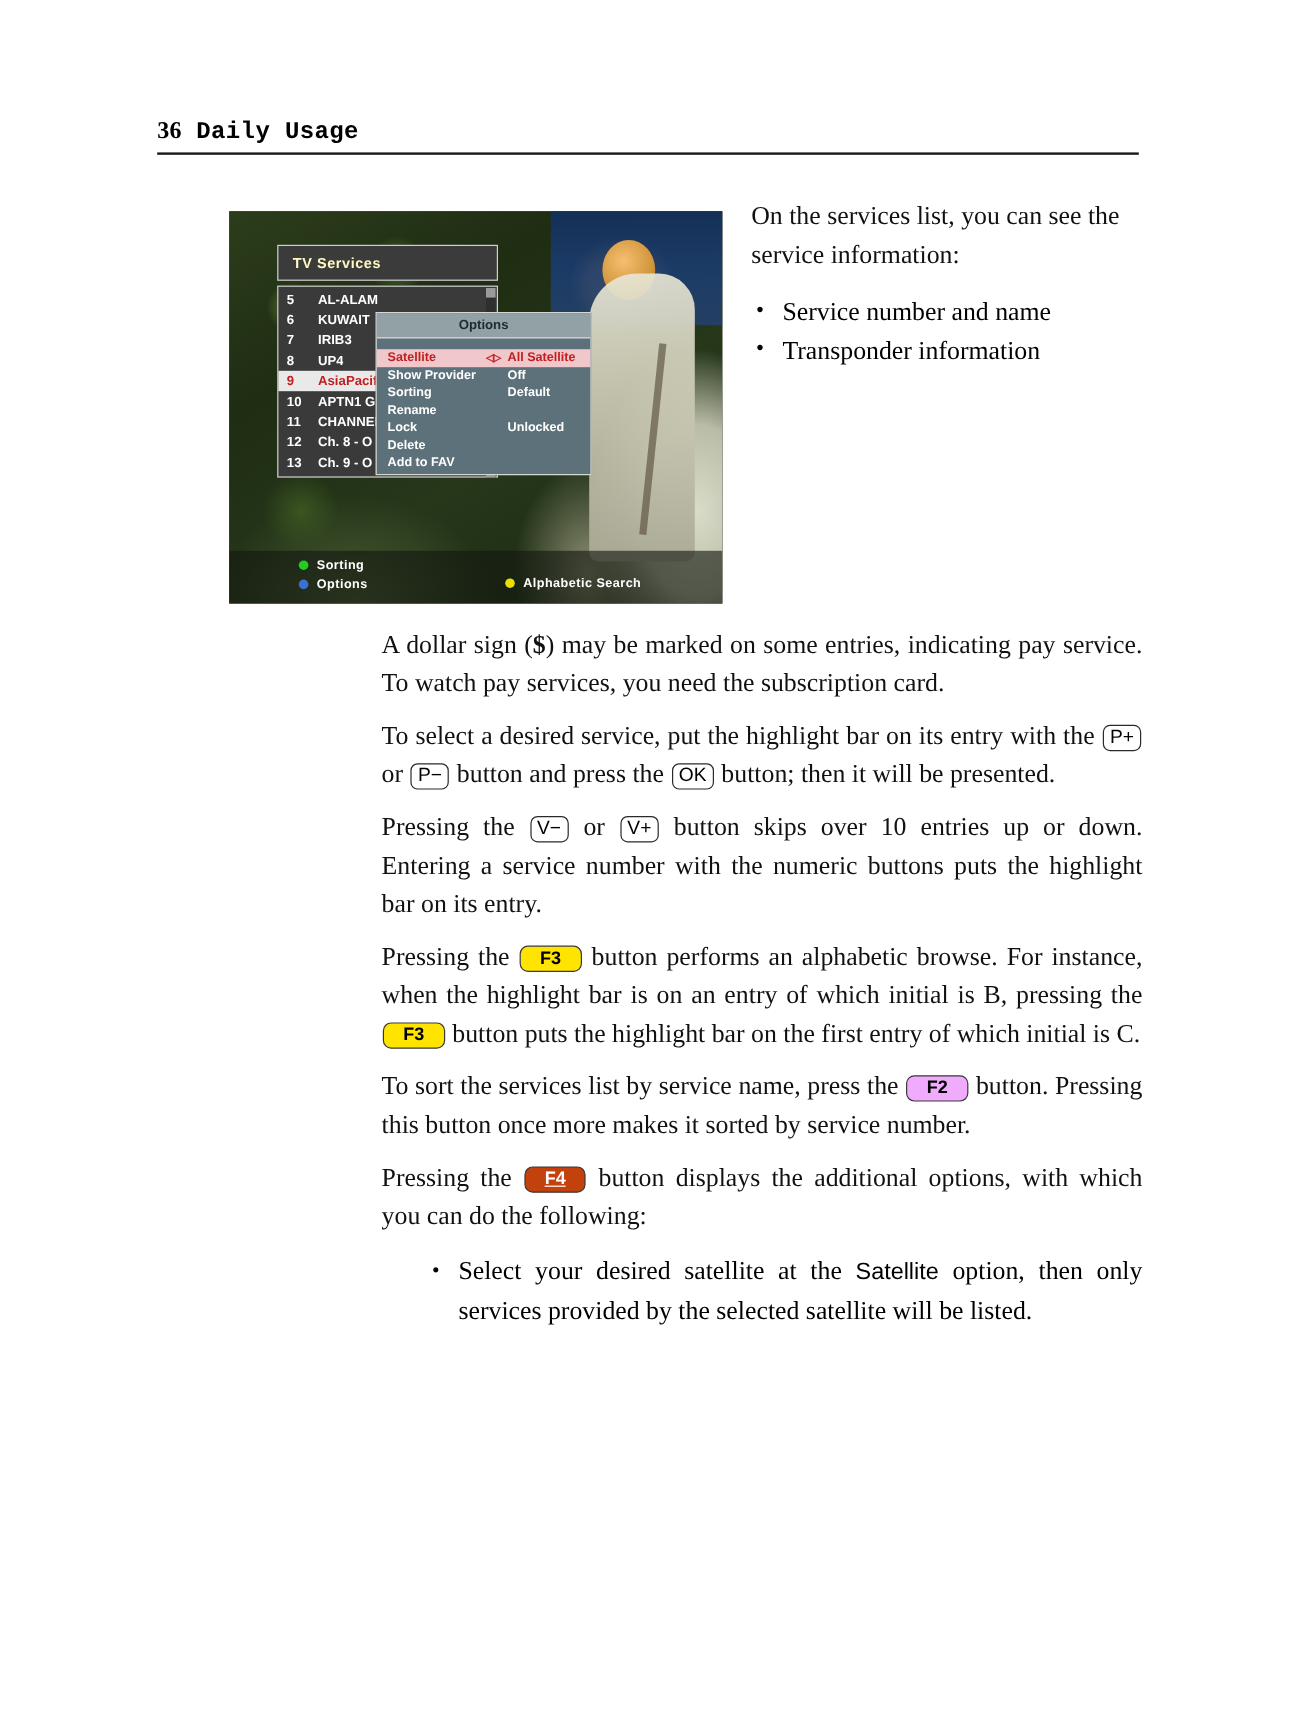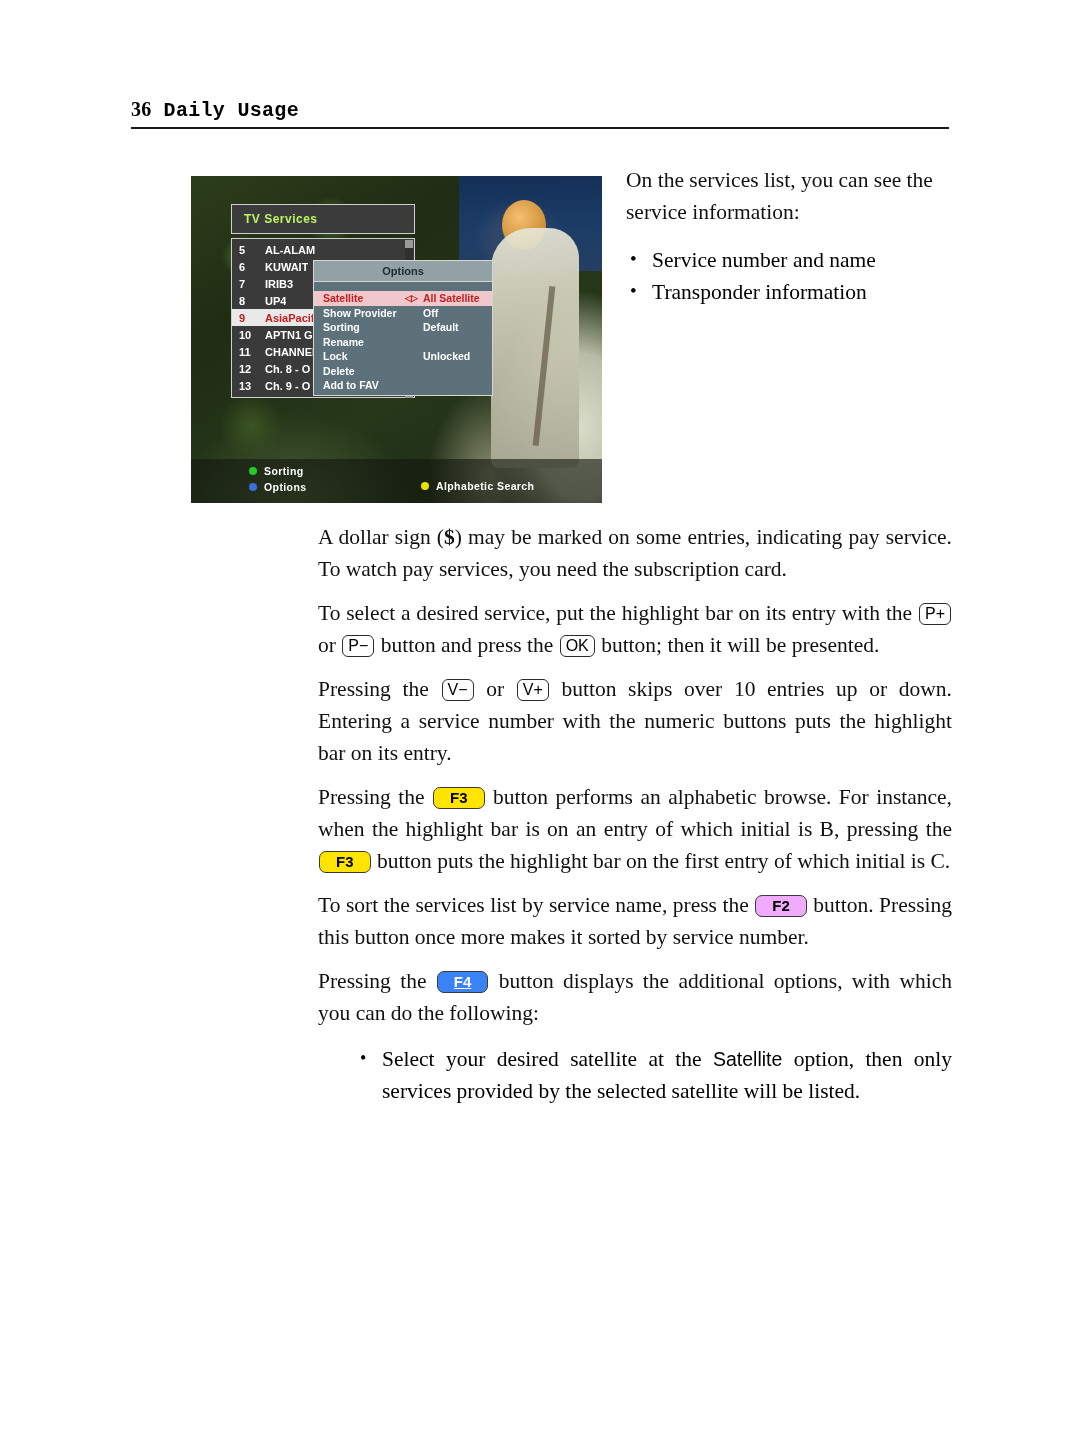"TV Services" .osd-title-text { color: #bef264 -> #fef9c3 }
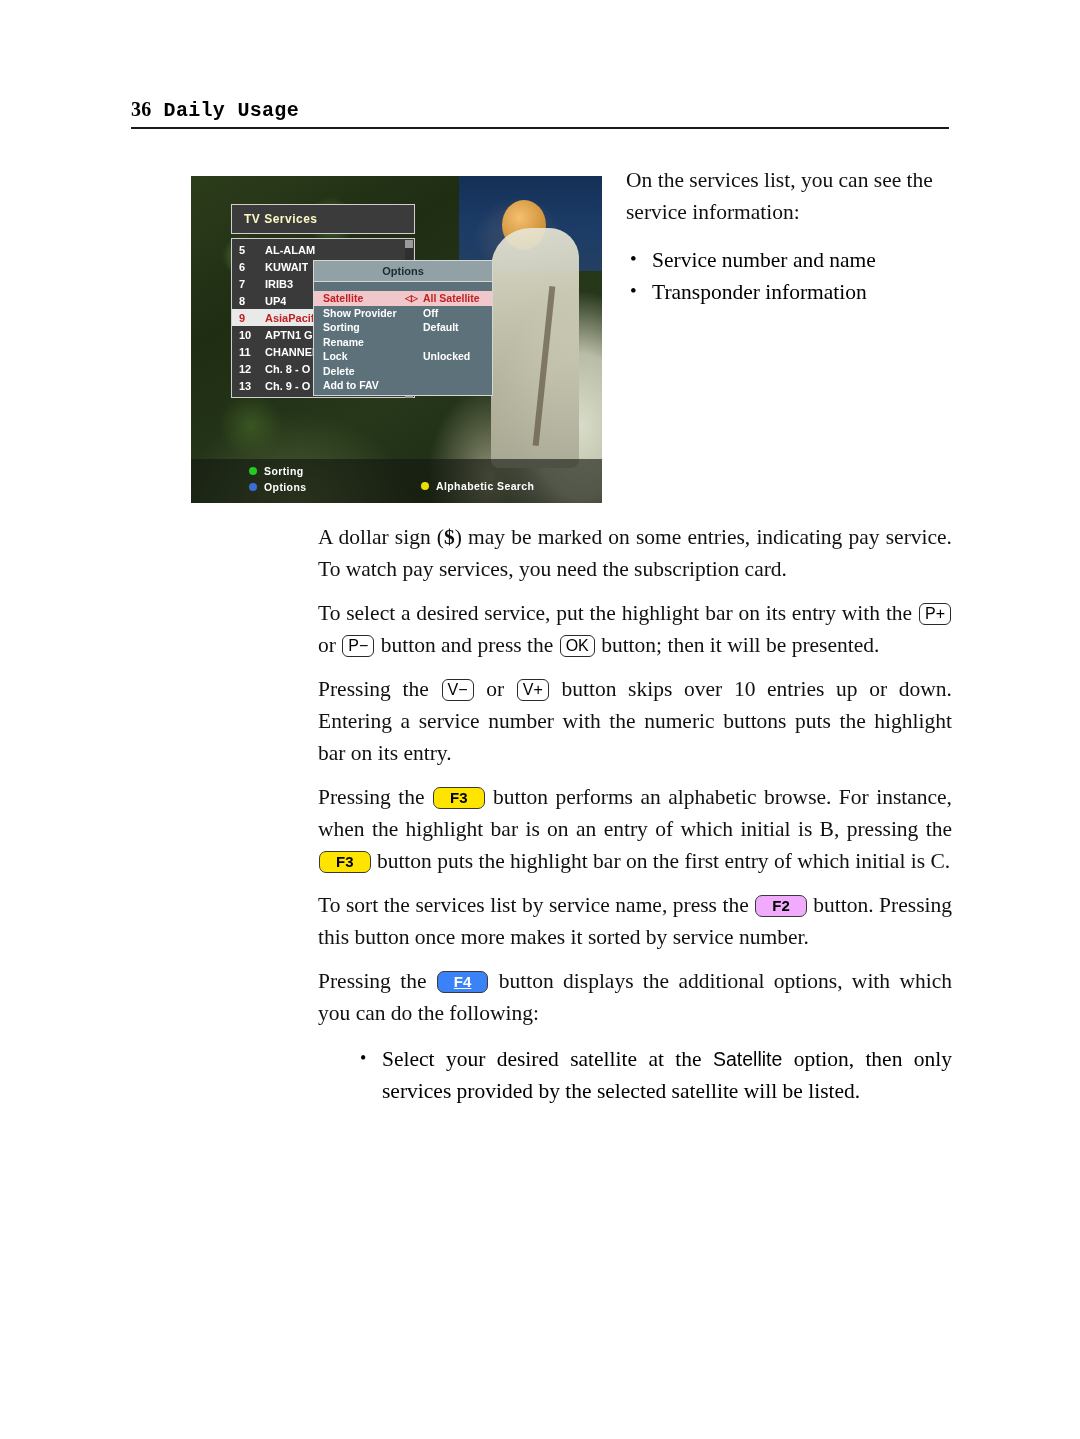"F4" .key.fkey.f4 { background: #3b82f6 -> #c2410c }
